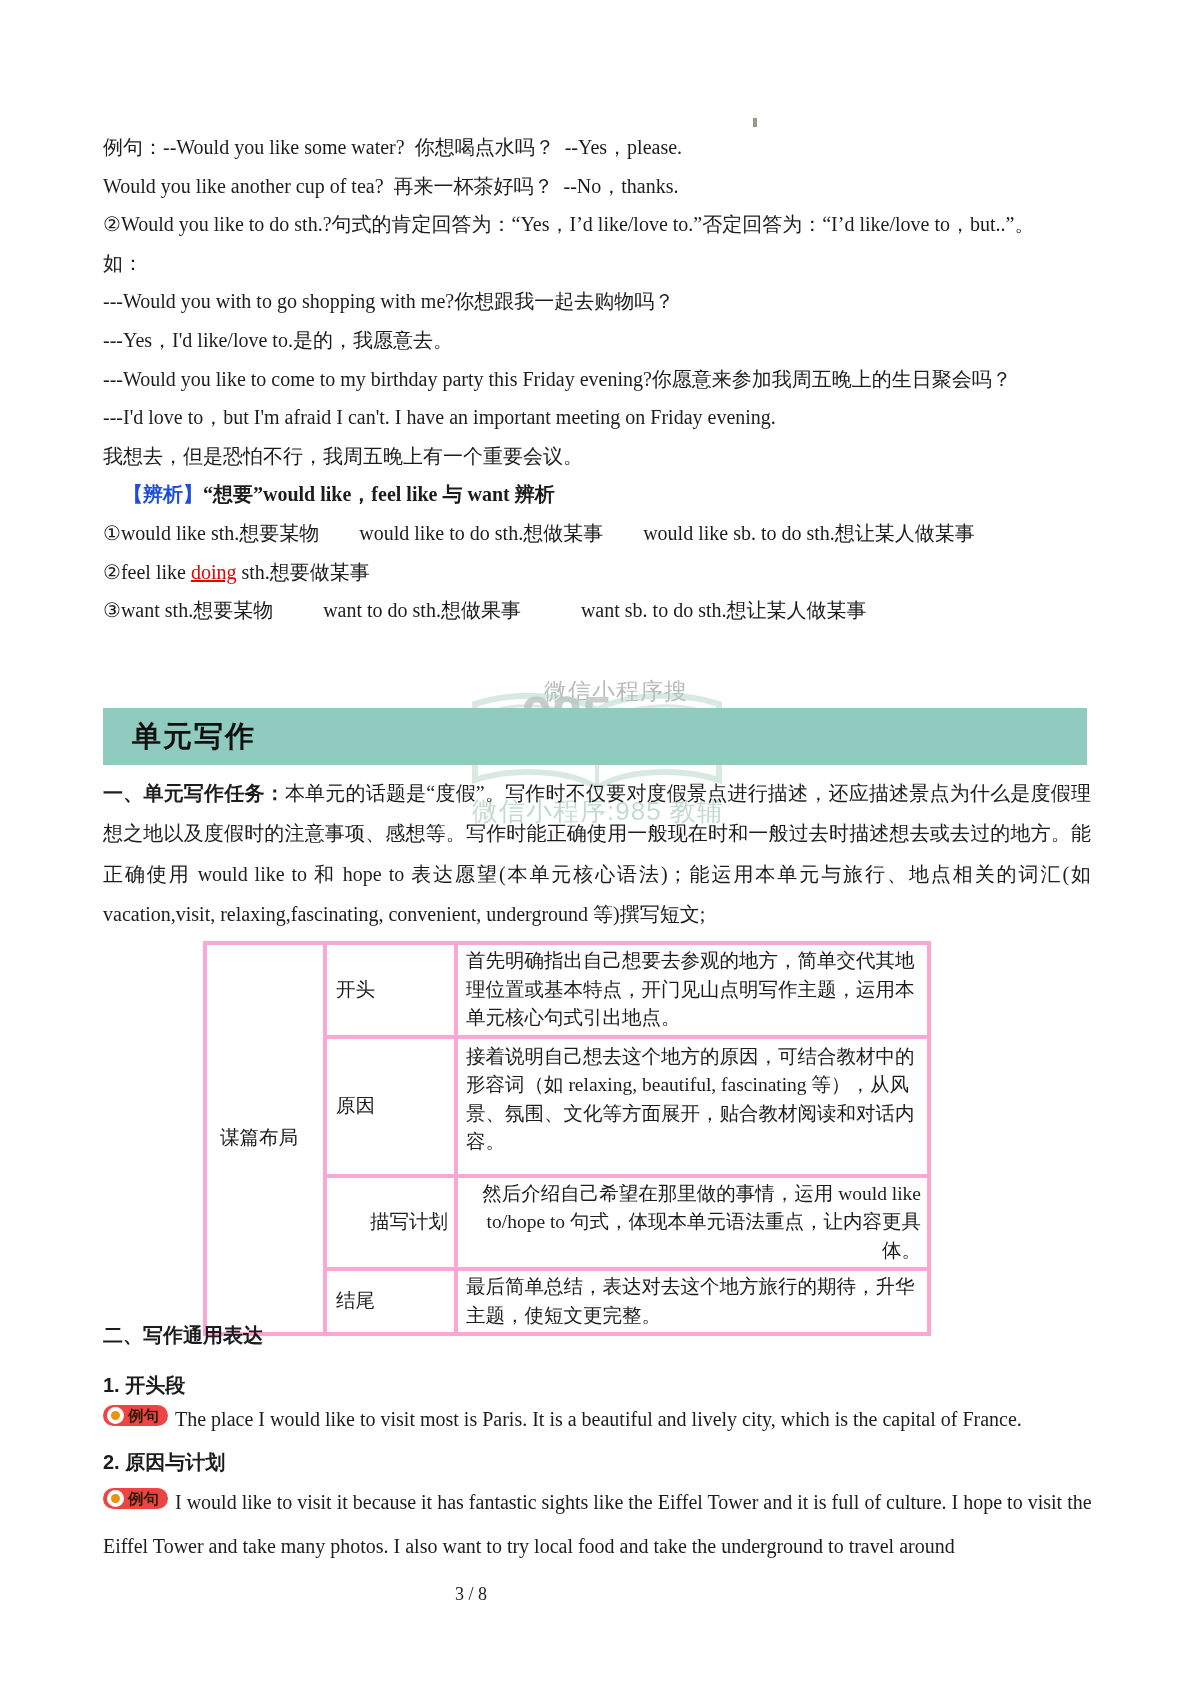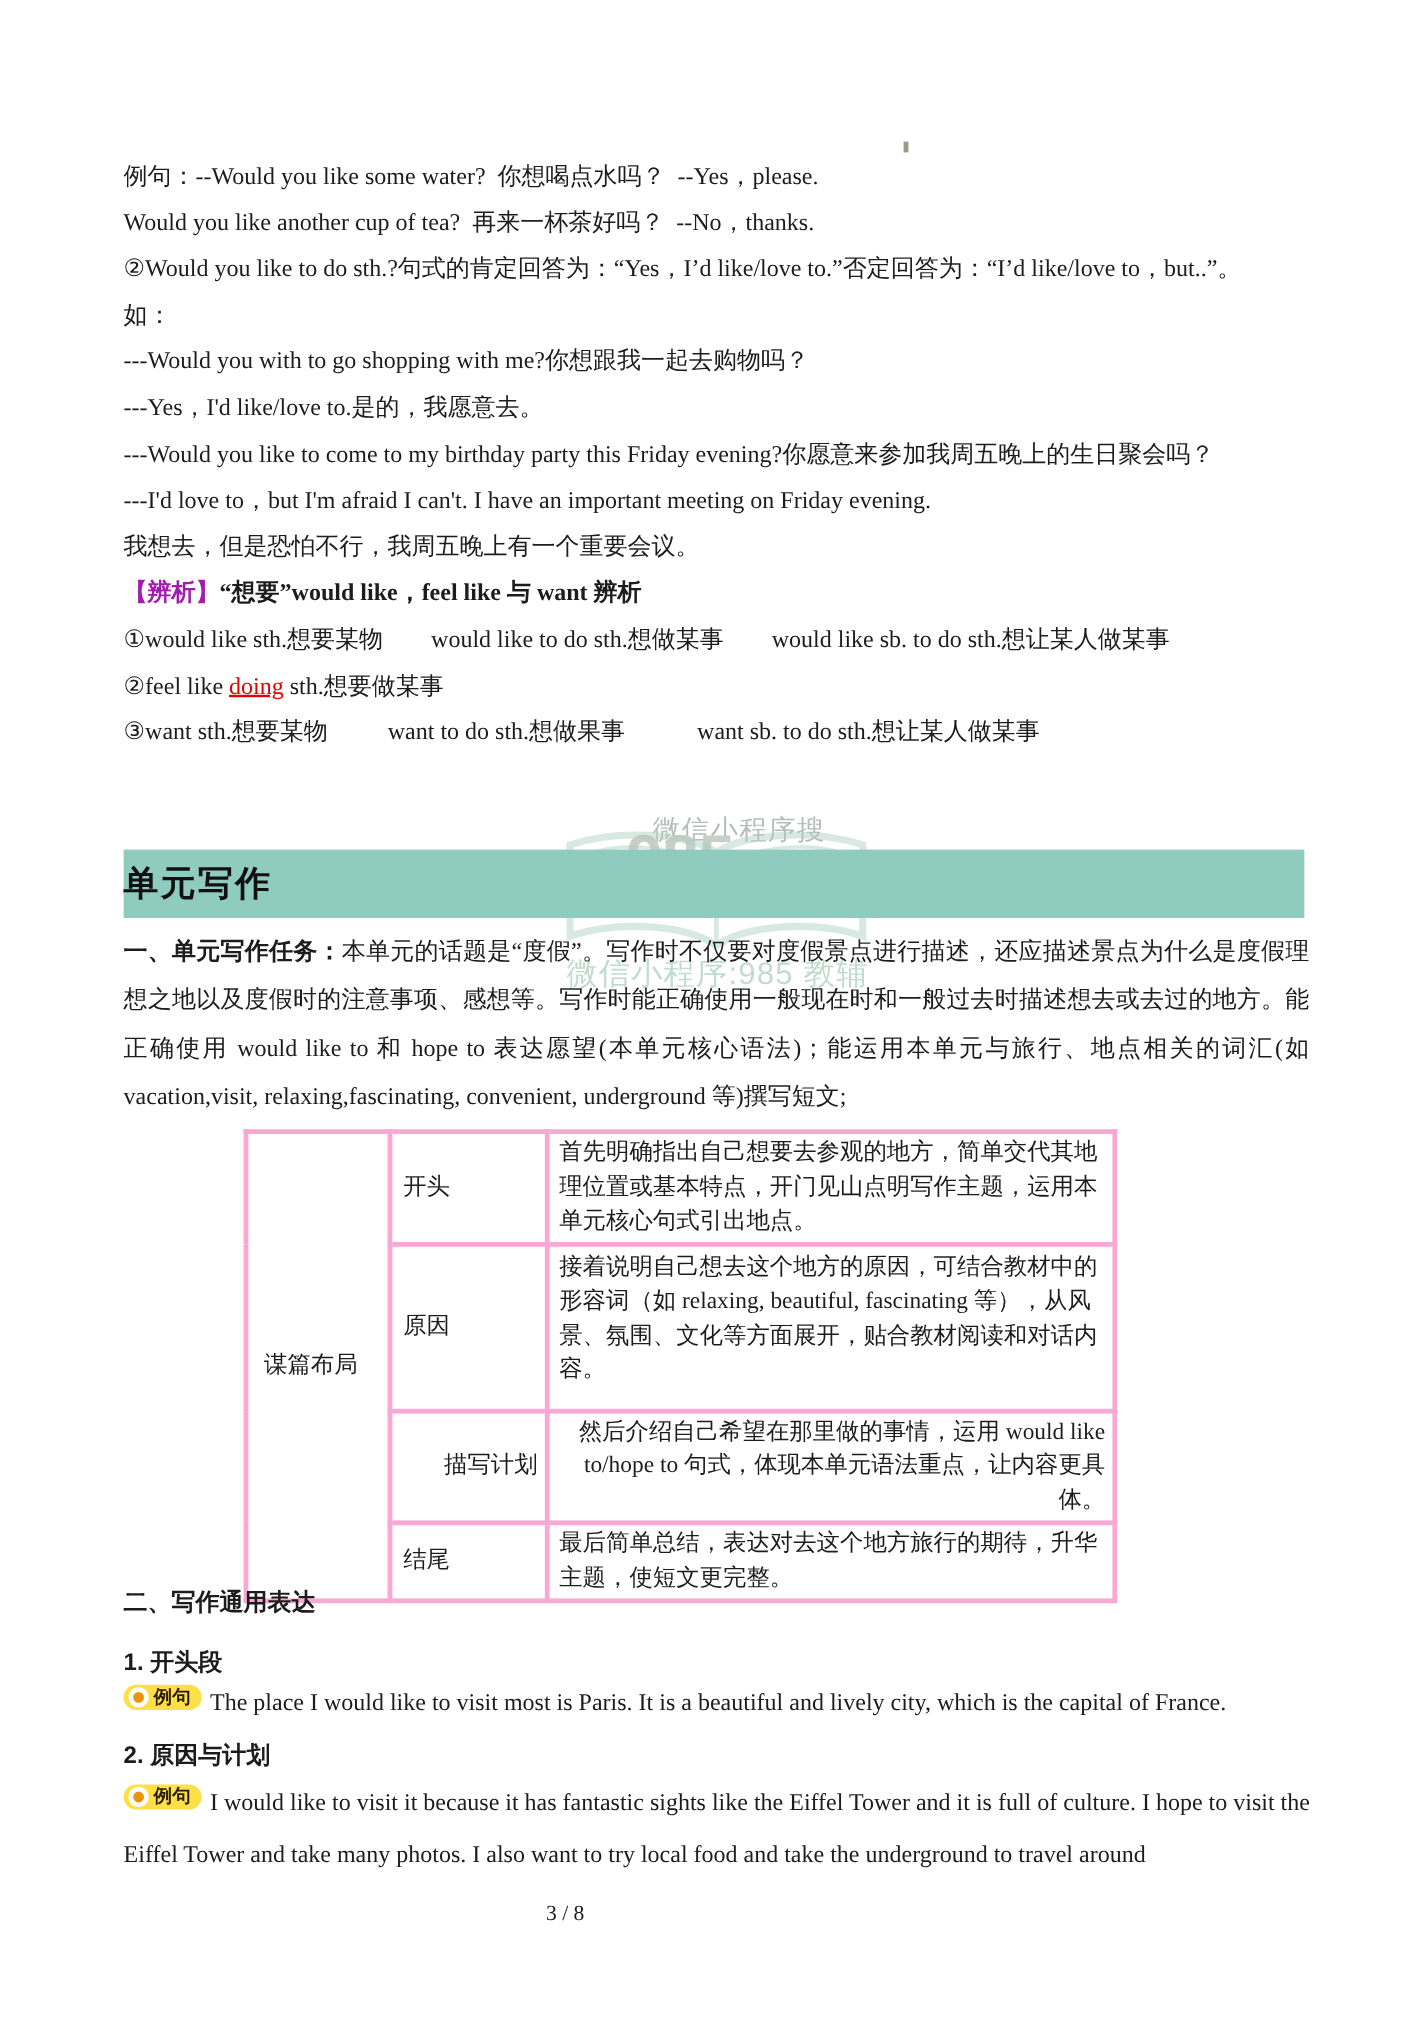"【辨析】" .tag-red { color: #a21caf -> #1d4ed8; margin-left: none -> 20px }
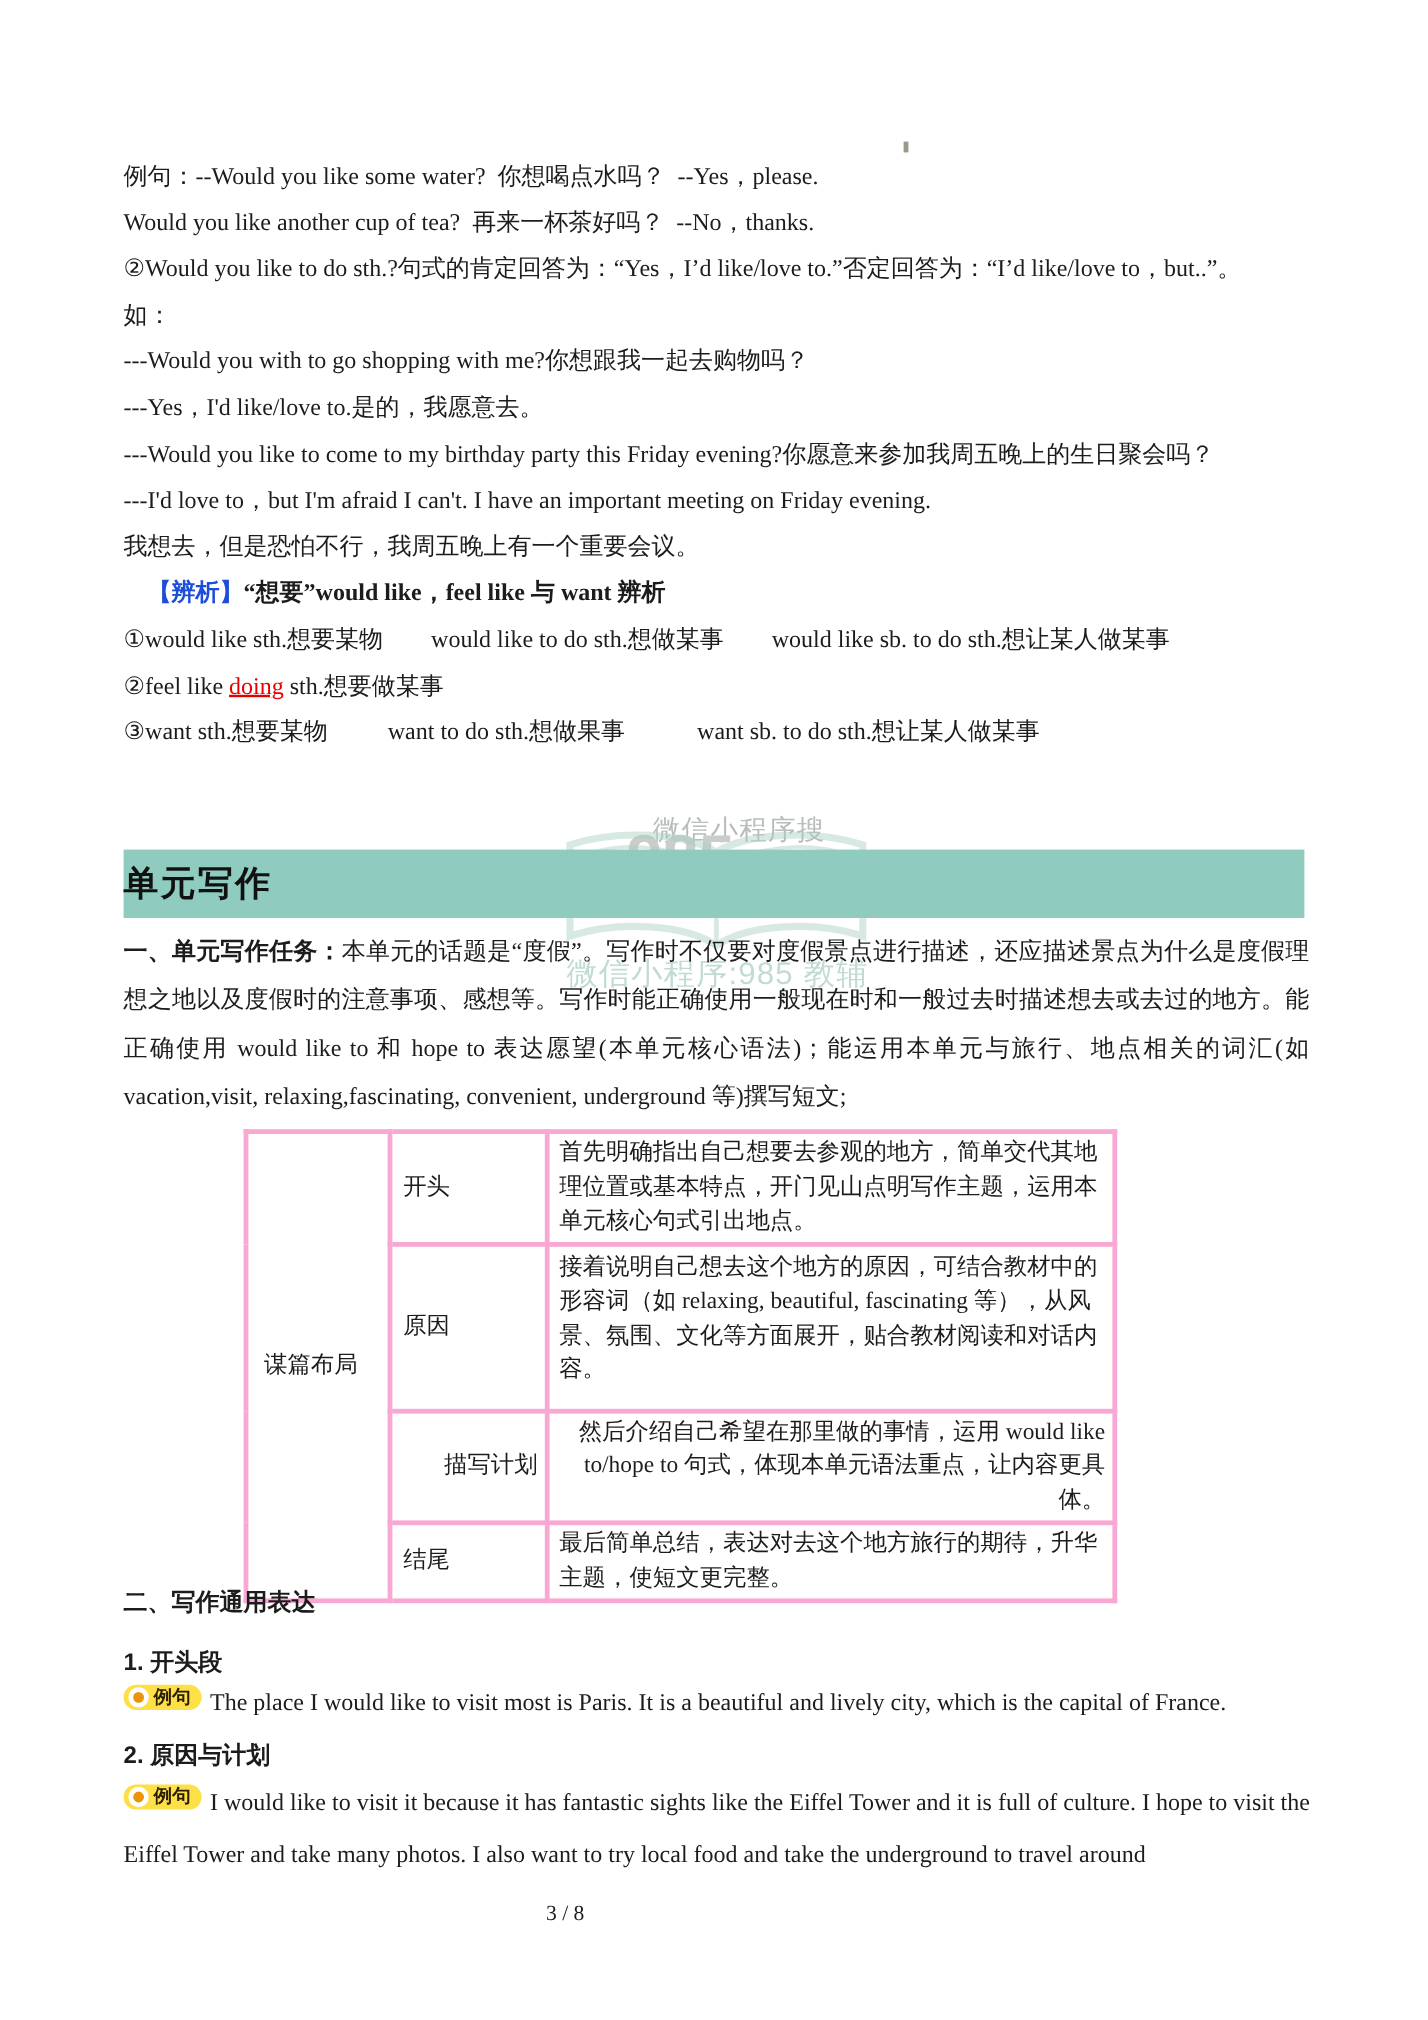"单元写作" .banner .title { padding-left: 0 -> 29px }
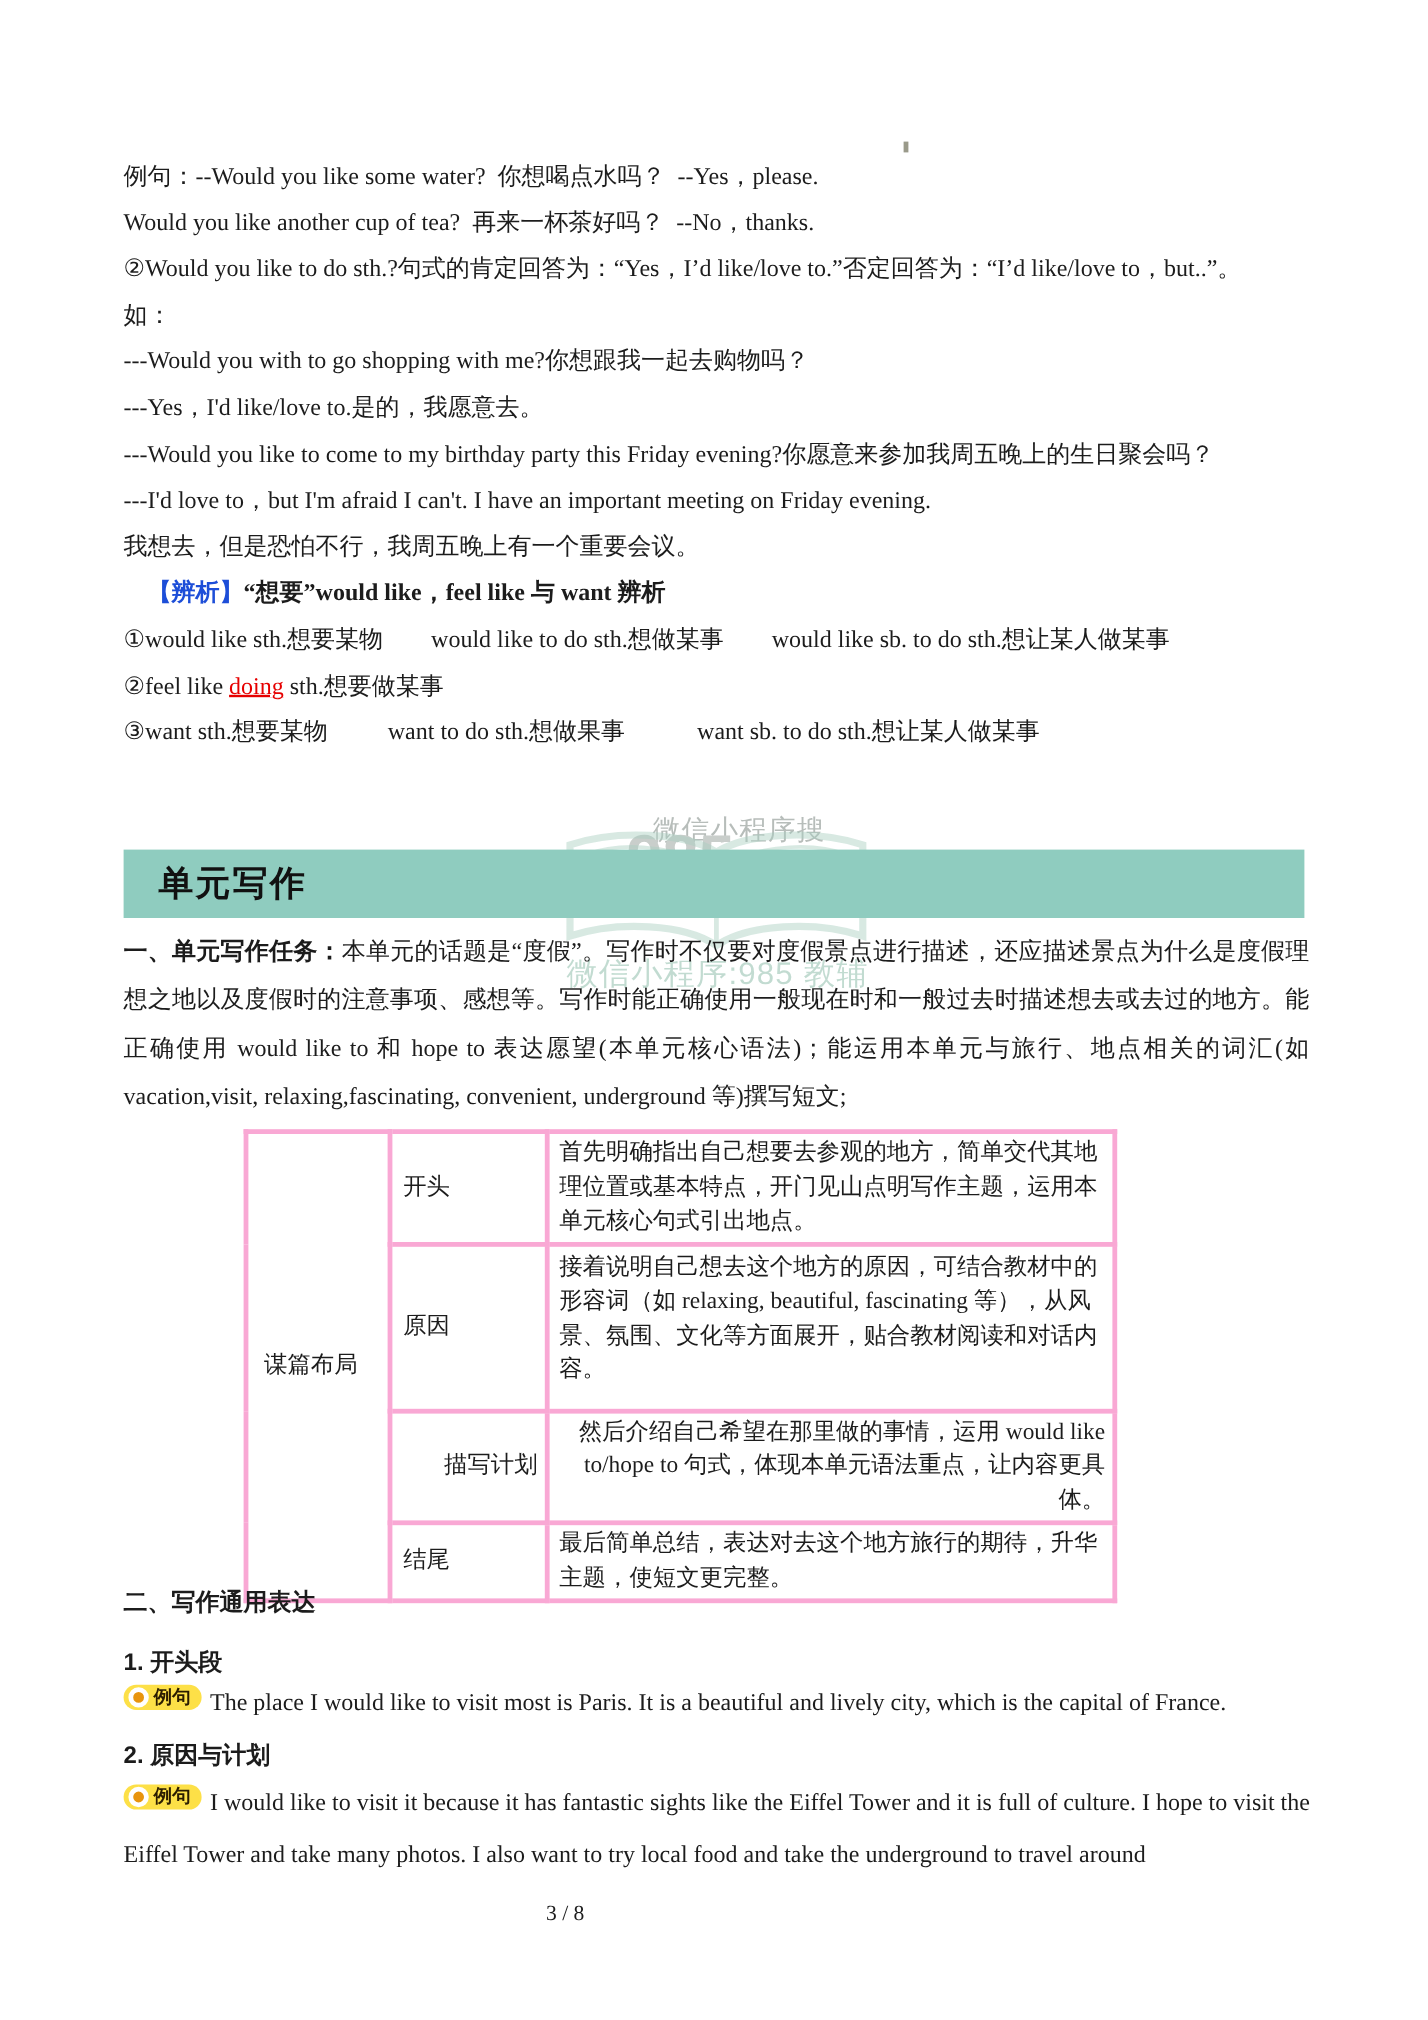"例句" .badge { background: #fde047 -> #ef4444 }
